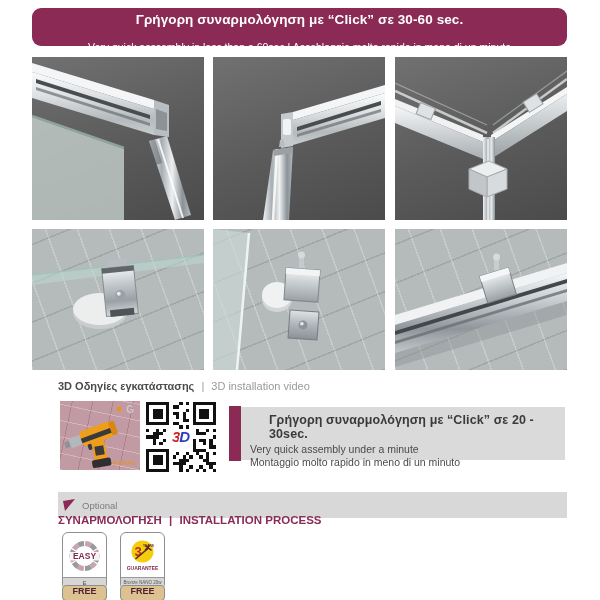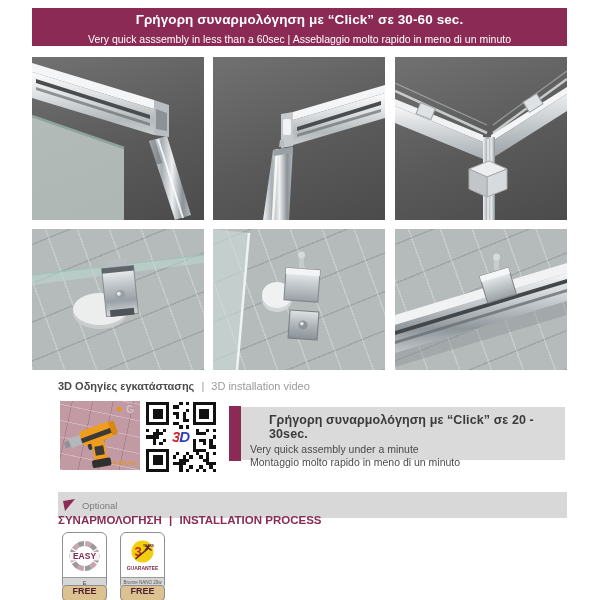"Γρήγορη συναρμολόγηση με “Click” σε 30-60" .header { border-radius: none -> 9px }
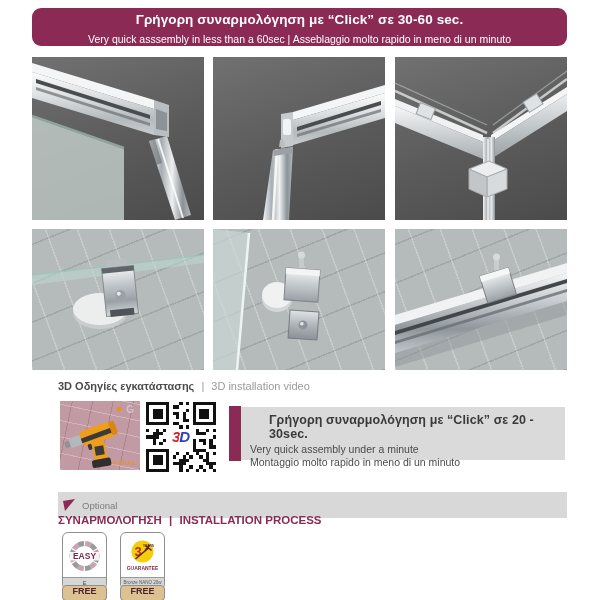"Very quick asssembly in less" .header .t2 { margin-top: 6px -> 14px }
